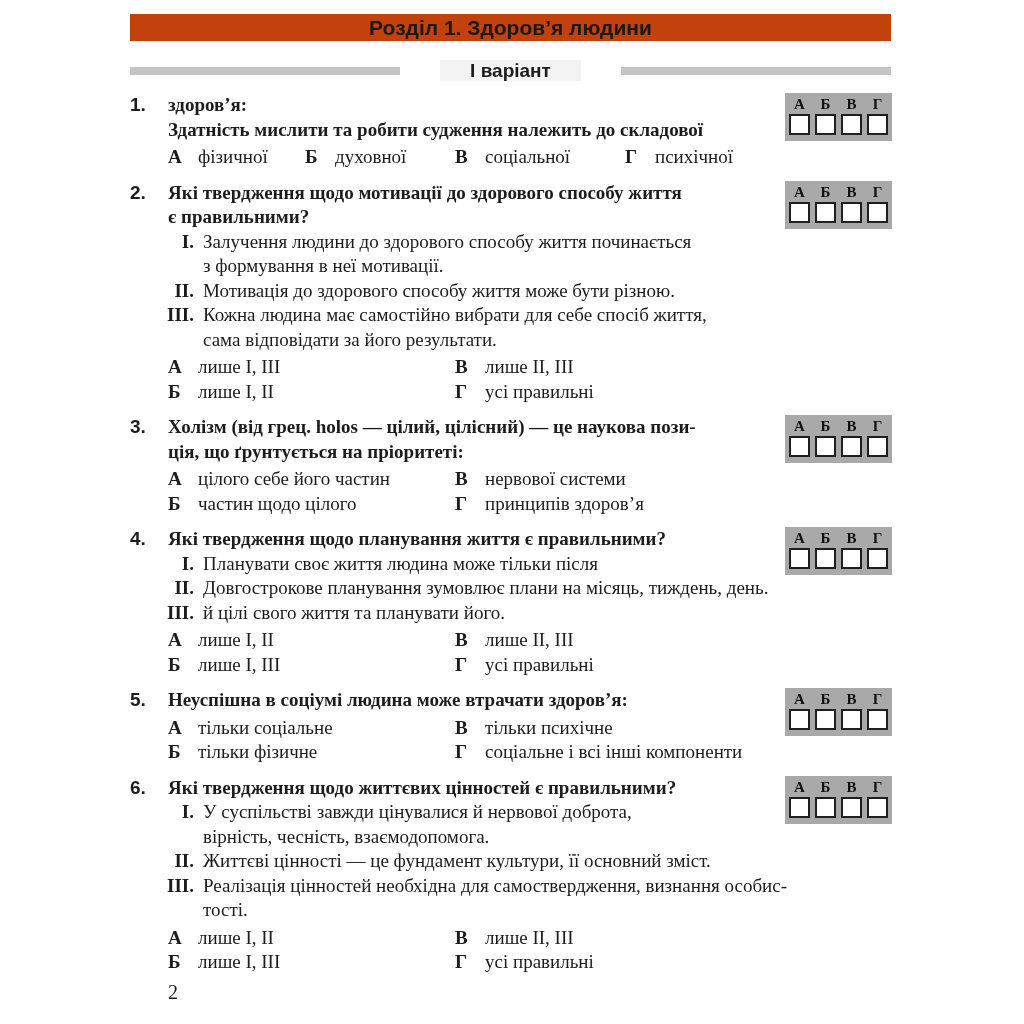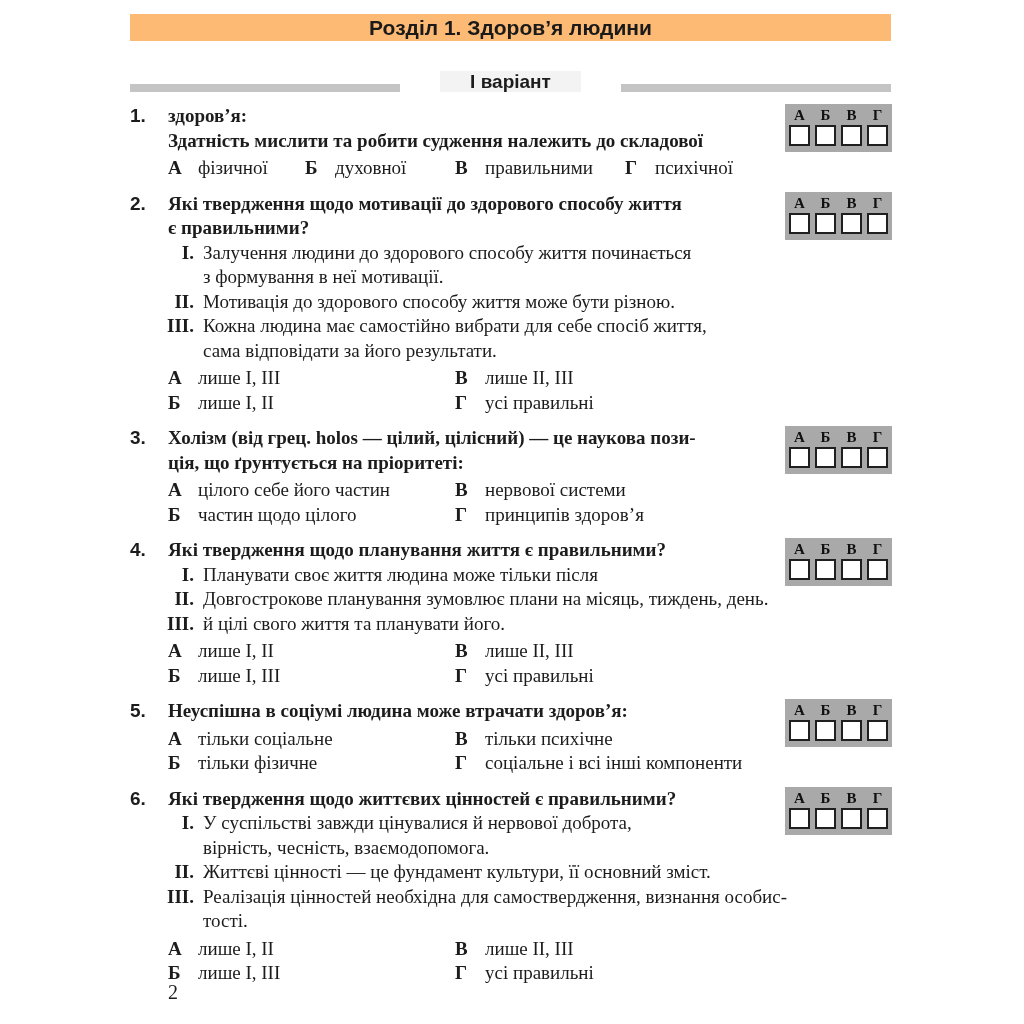"Розділ 1. Здоров’я людини" .chapter { background: #fdba74 -> #c2410c }
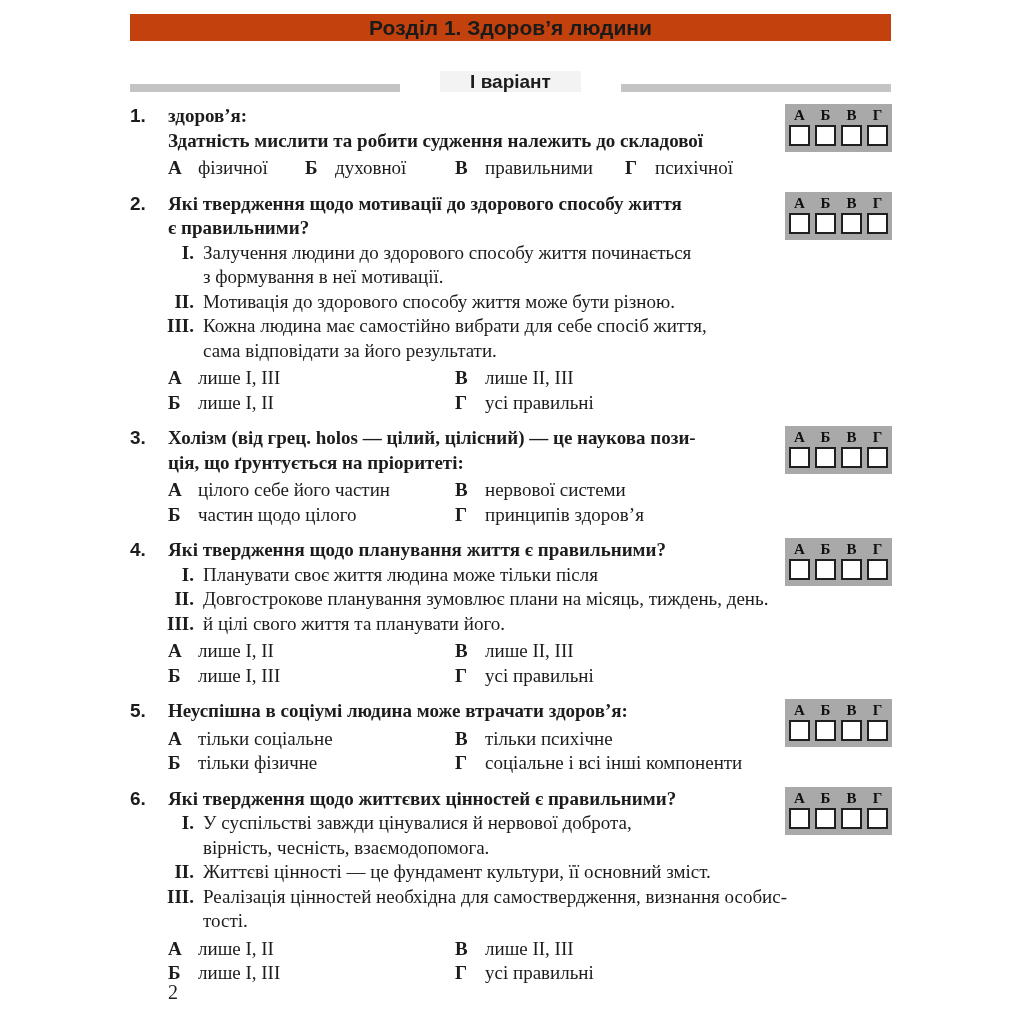"І варіант" .variant-row { align-items: flex-end -> center; margin-top: 30px -> 19px }
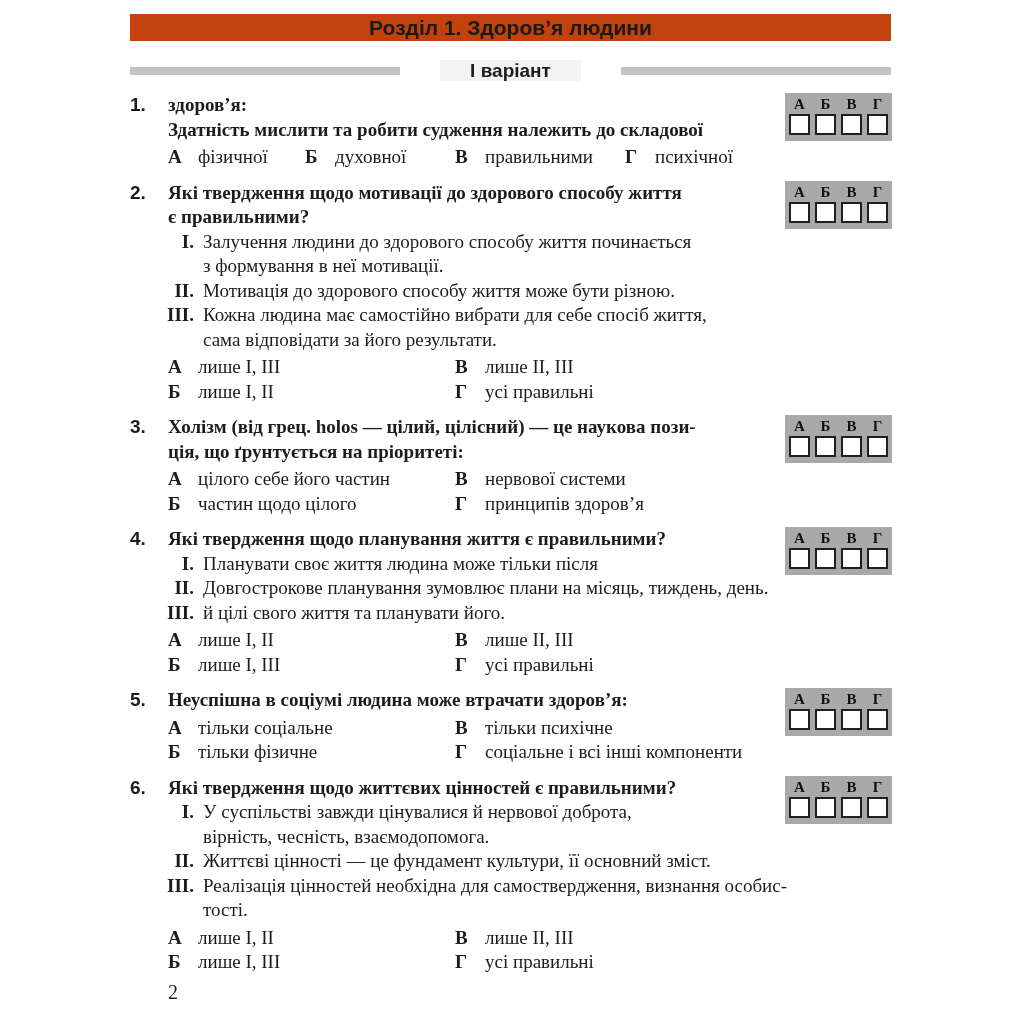"правильними" span { text: правильними -> соціальної }
